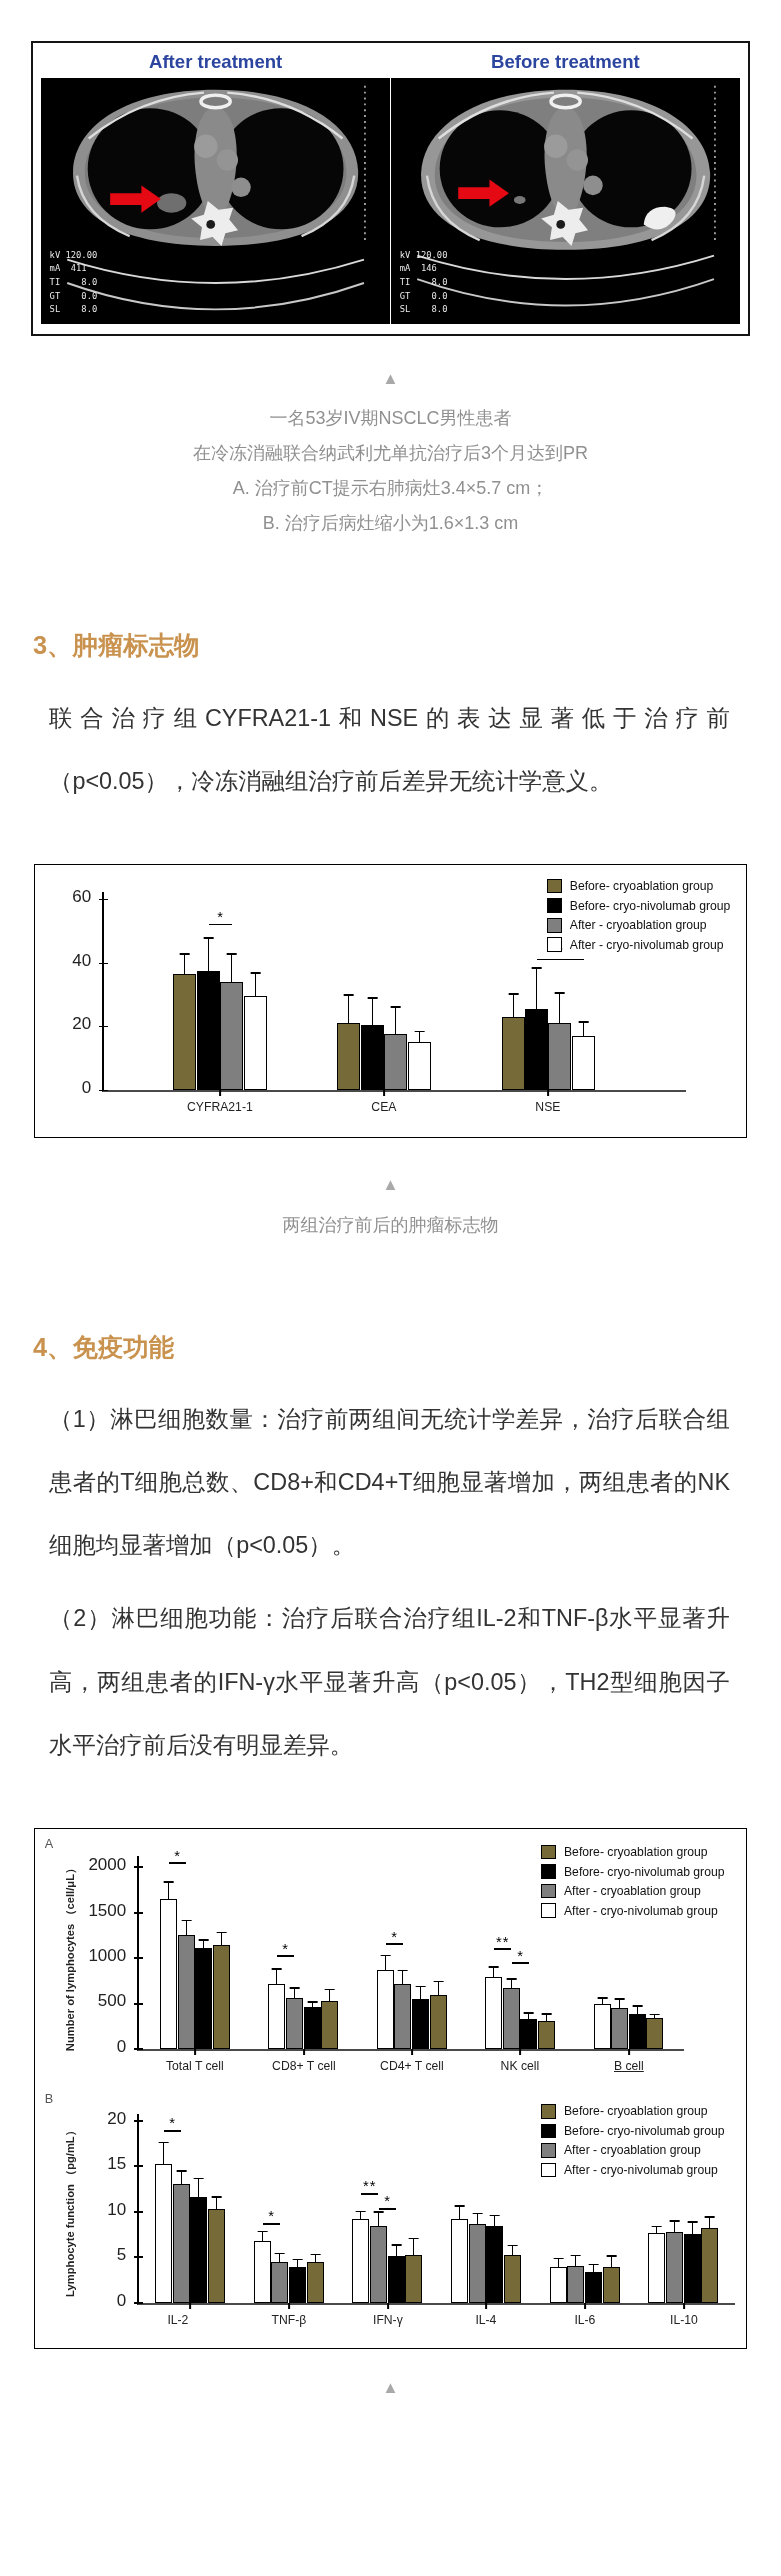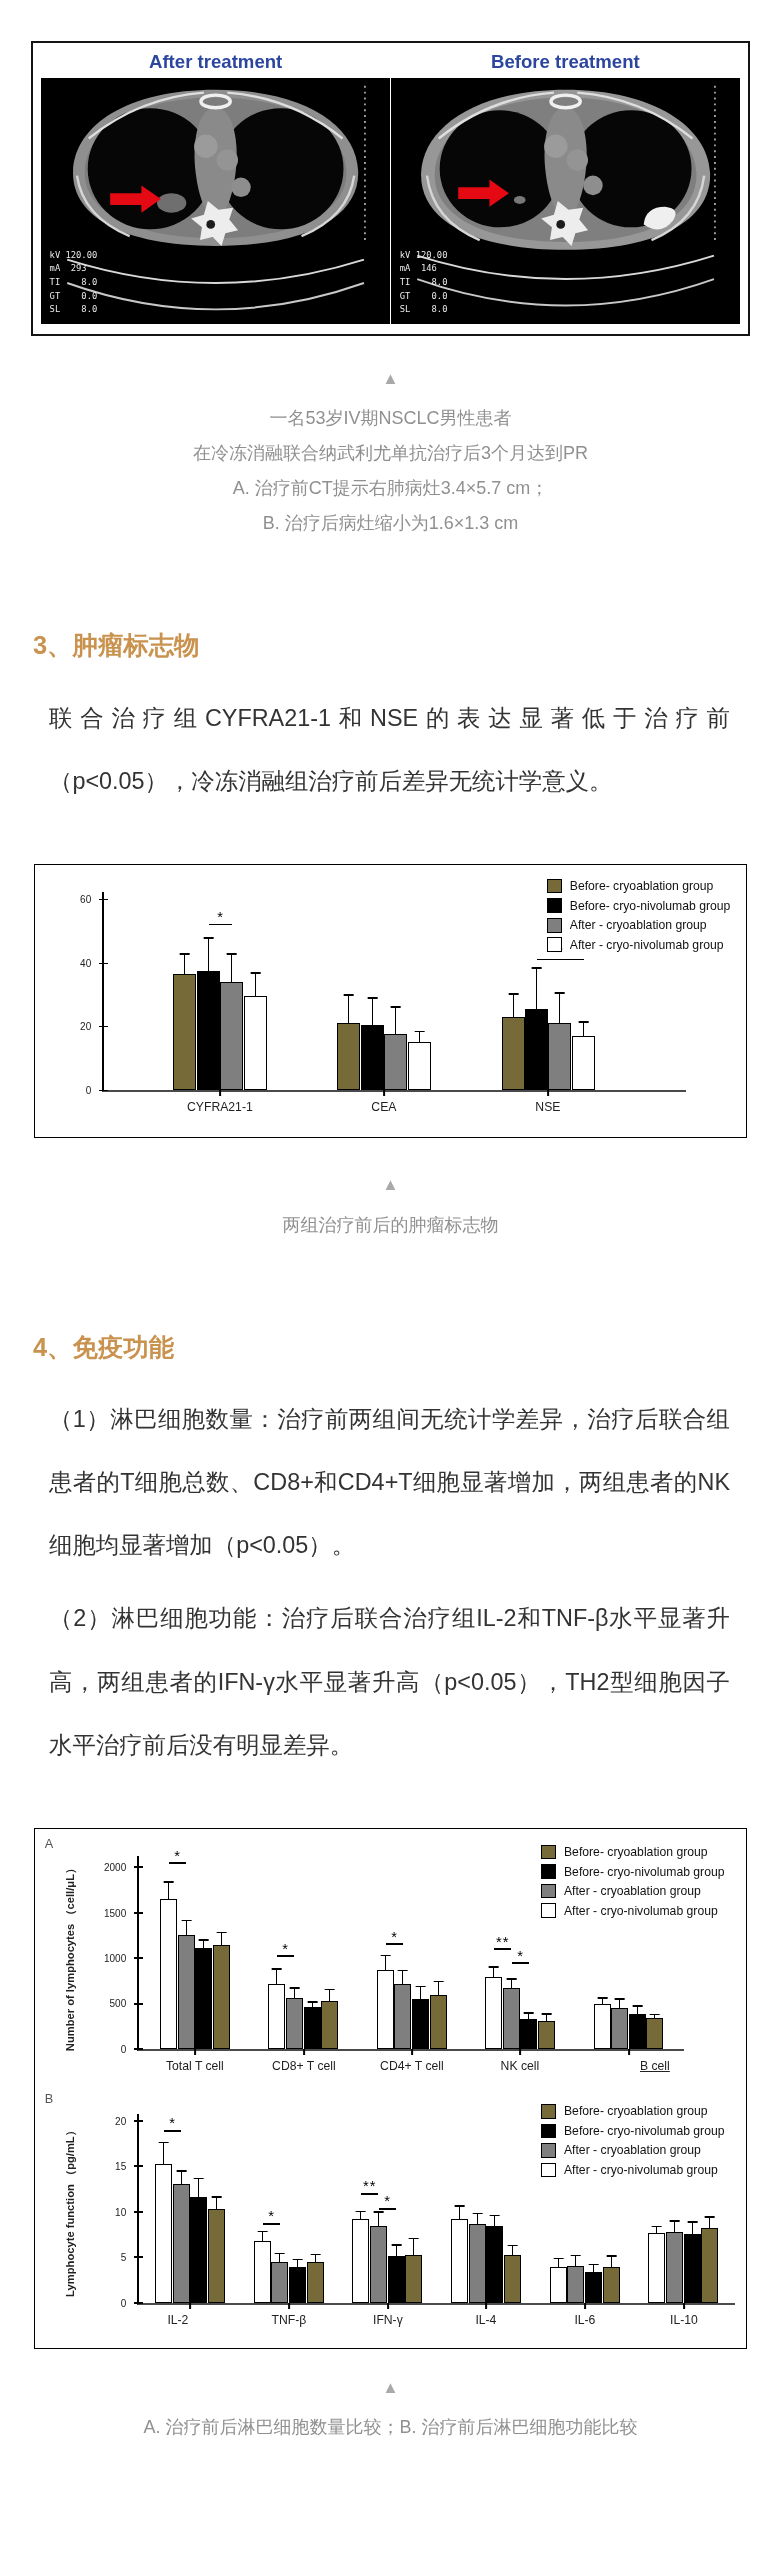"mA 293" div { text: 293 -> 411 }
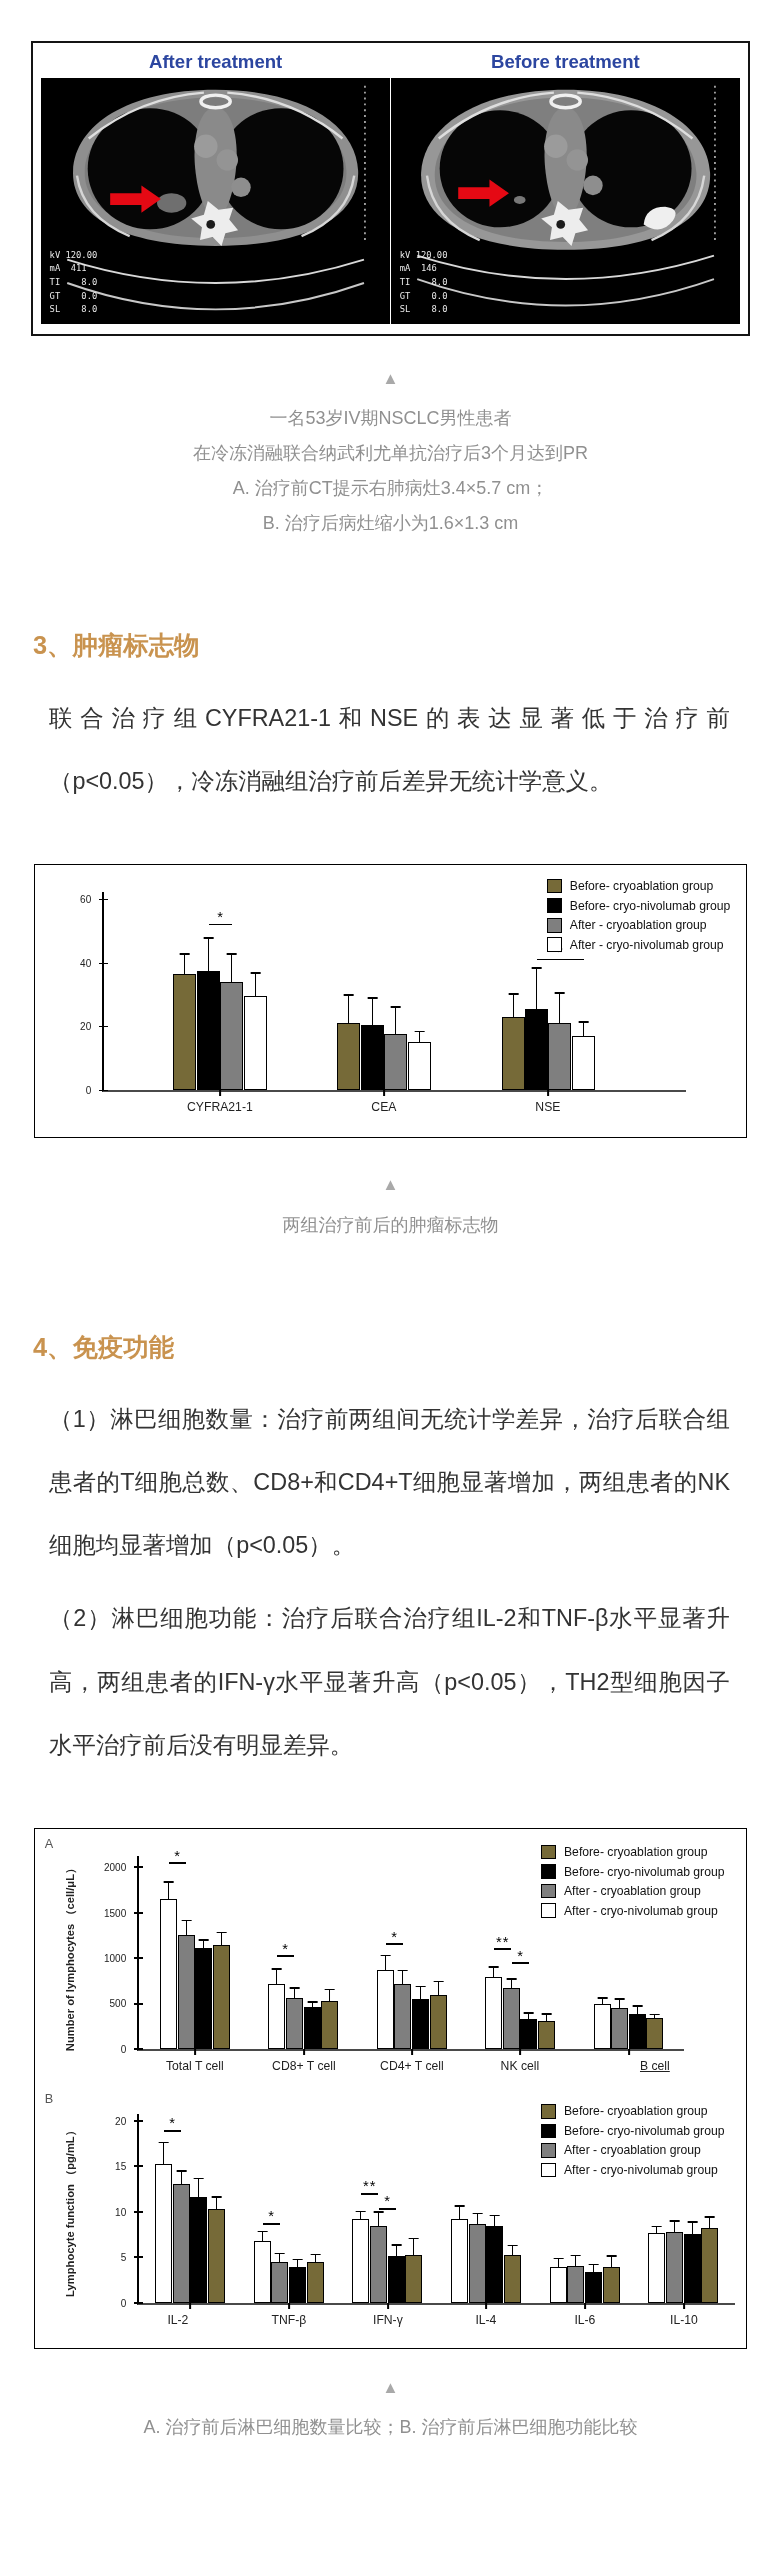"60" .ytick-label { font-size: 10px -> 17px }
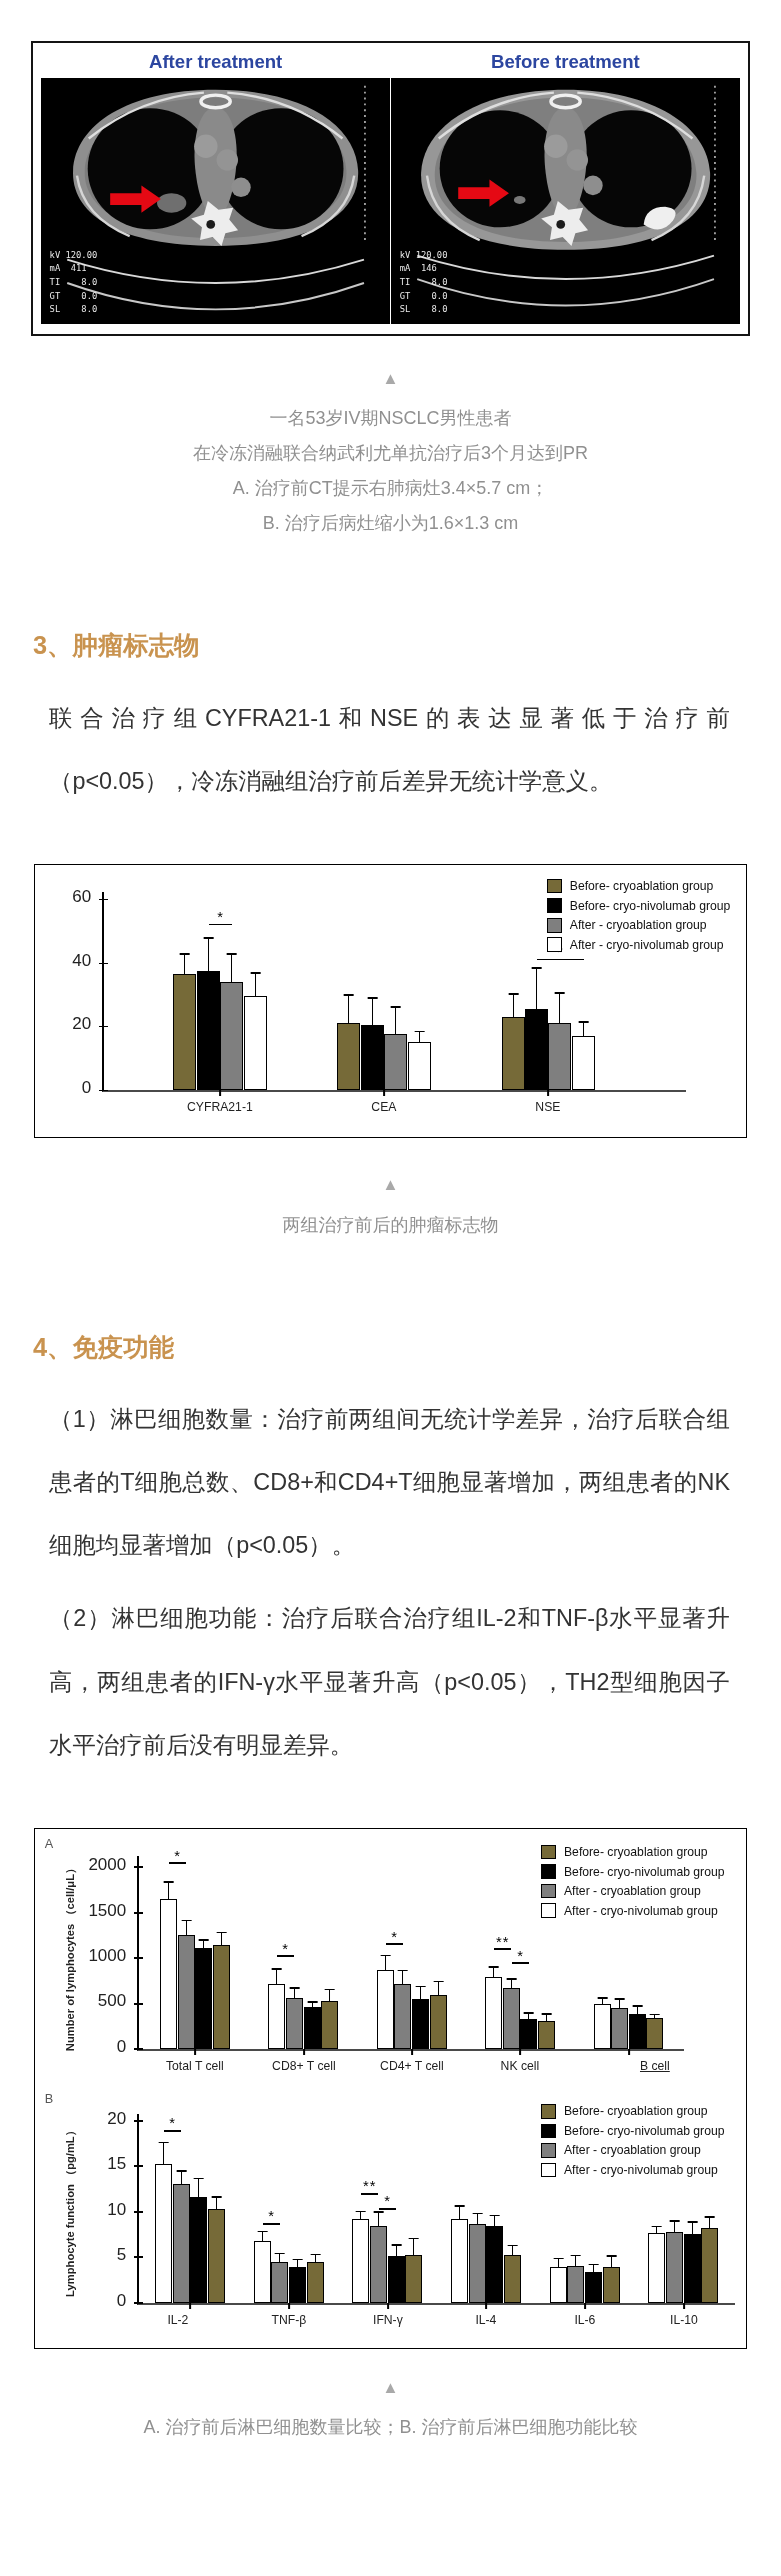"B cell" div.xlabel { left: 516px -> 490px }
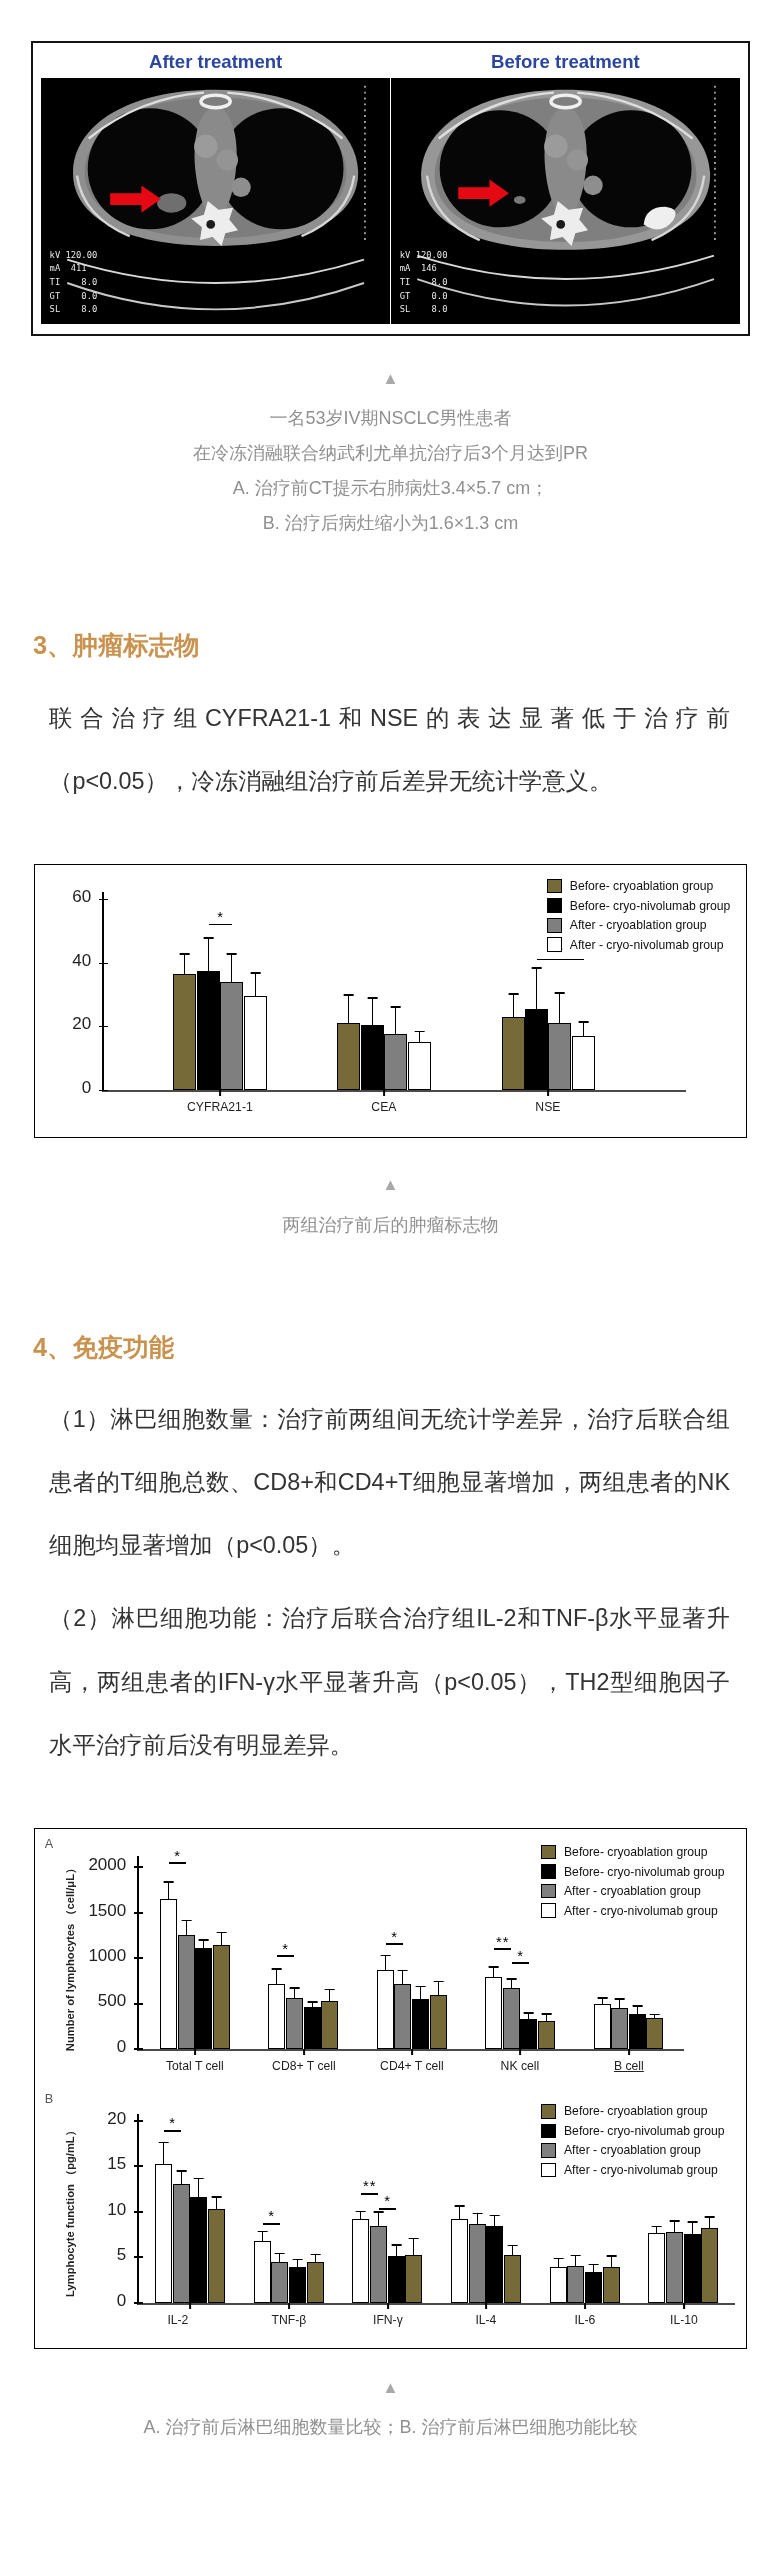"A. 治疗前后淋巴细胞数量比较；B. 治疗前后淋巴细胞功能比较" p.caption { html: <p>A. 治疗前后淋巴细胞数量比较；B. 治疗前后淋巴细胞功能比较</p> -> none }
